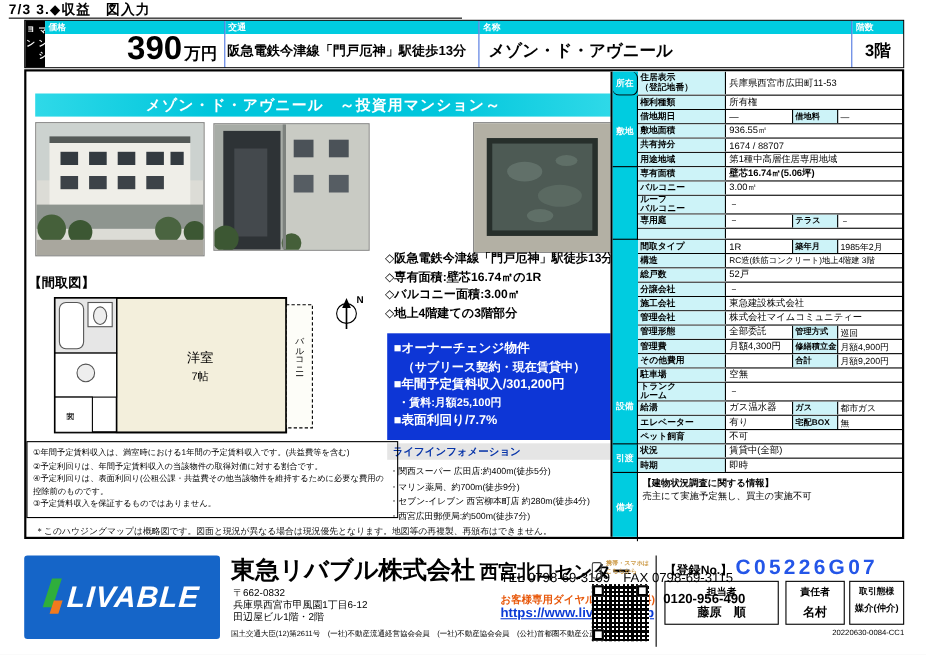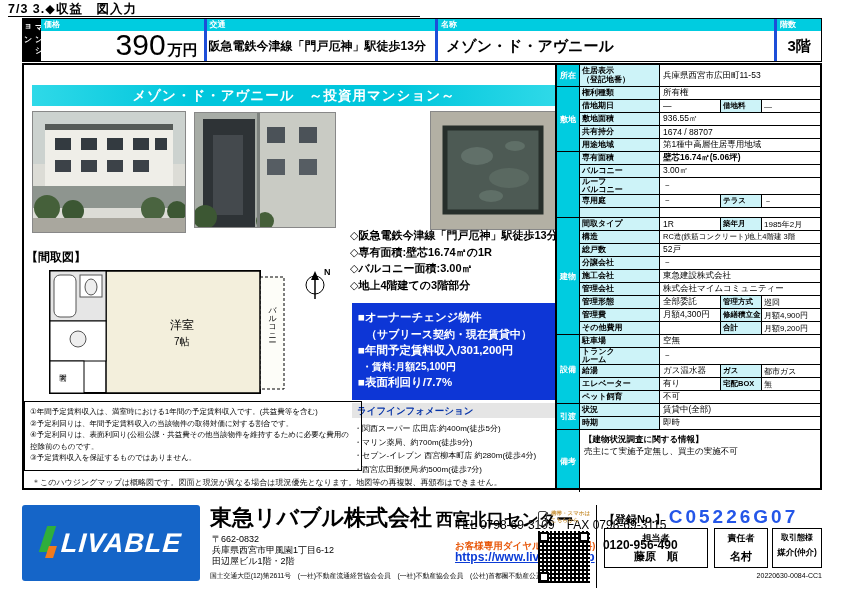"交通" .hcol { border-left: 3px solid #1d4ed8 -> 1px solid #1d4ed8 }
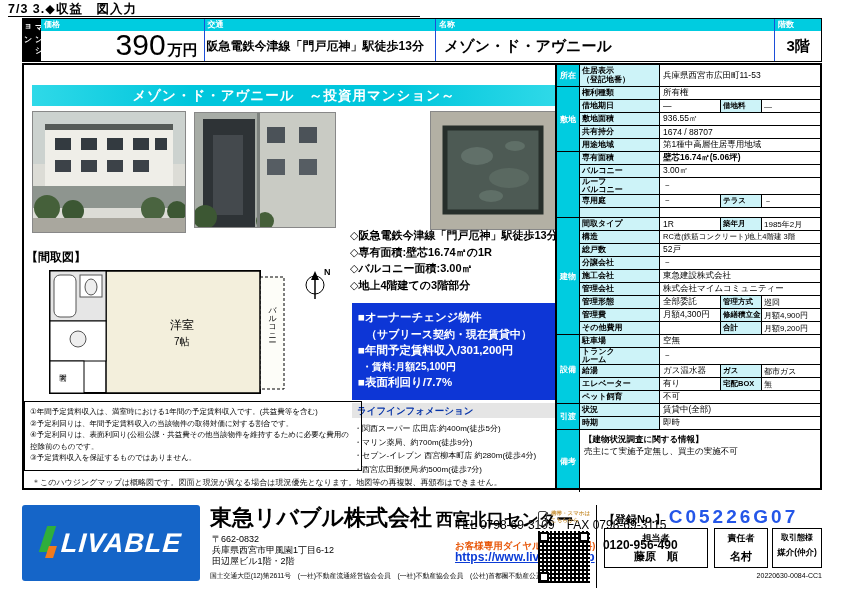"390" .price-num { font-weight: normal -> bold }
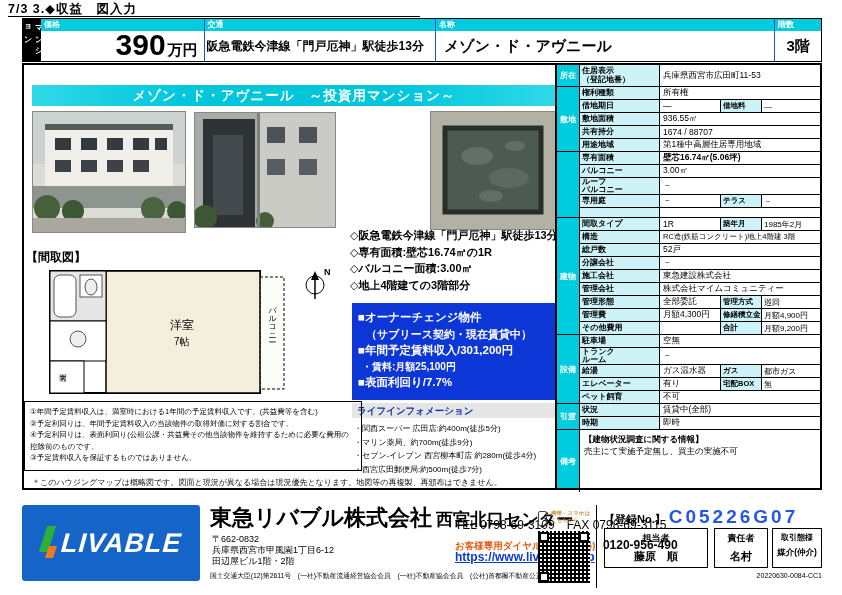"所在" div.grp { border-radius: none -> 6px }
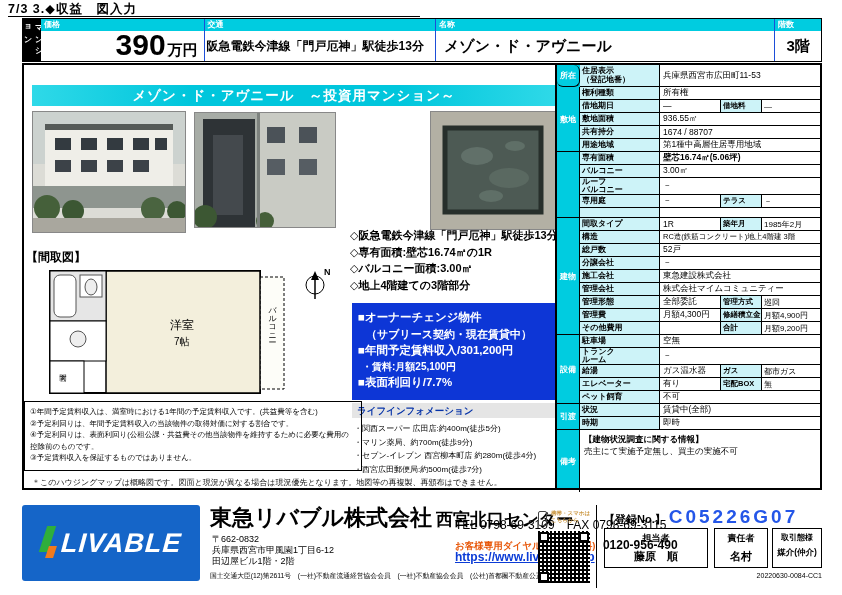"建物" div.grp { html: <div>建物</div> -> none }
